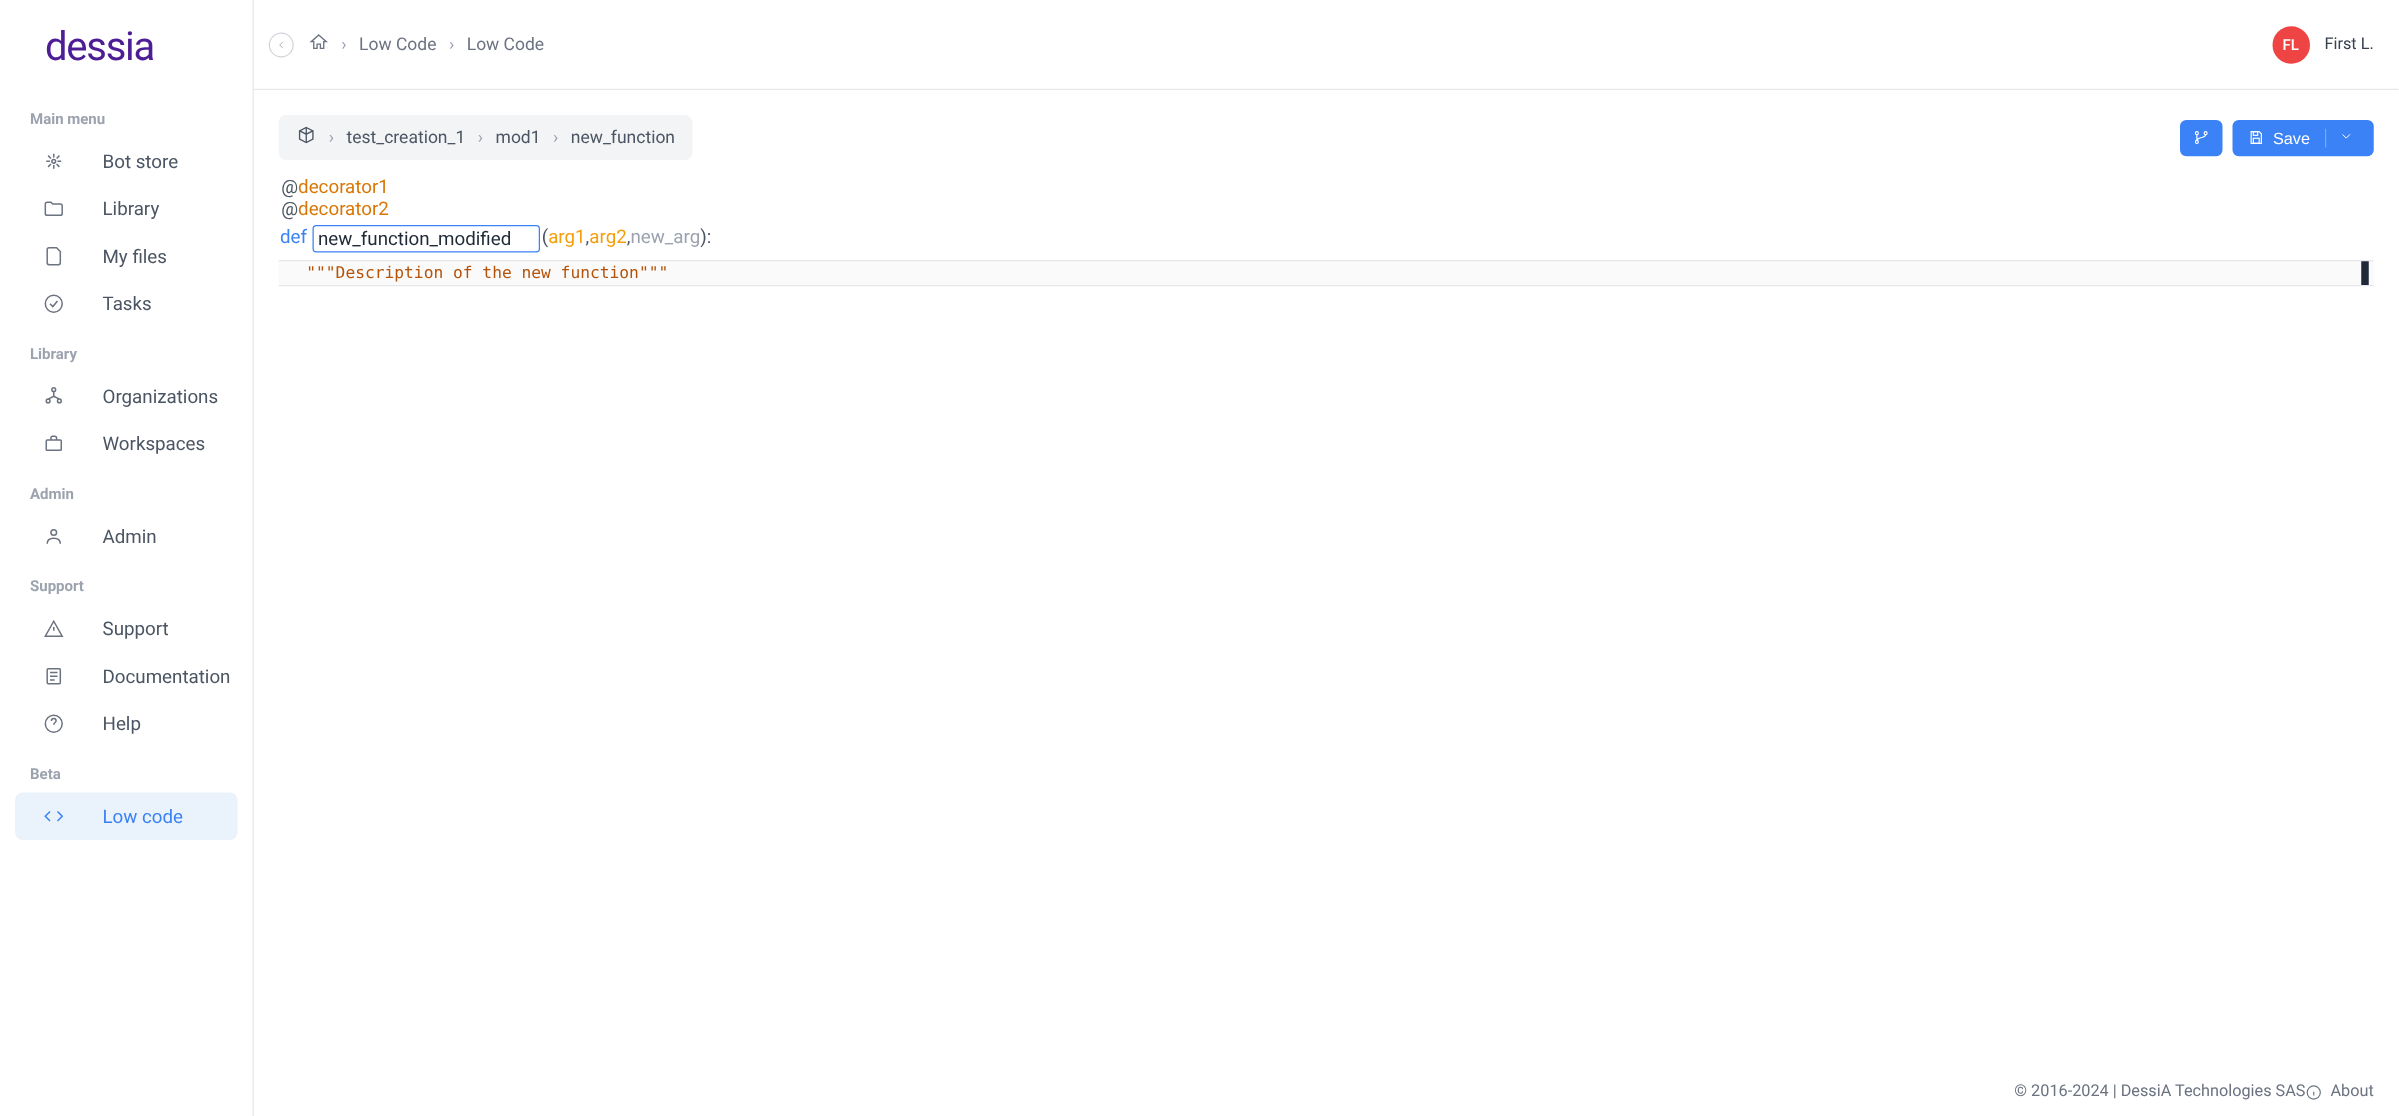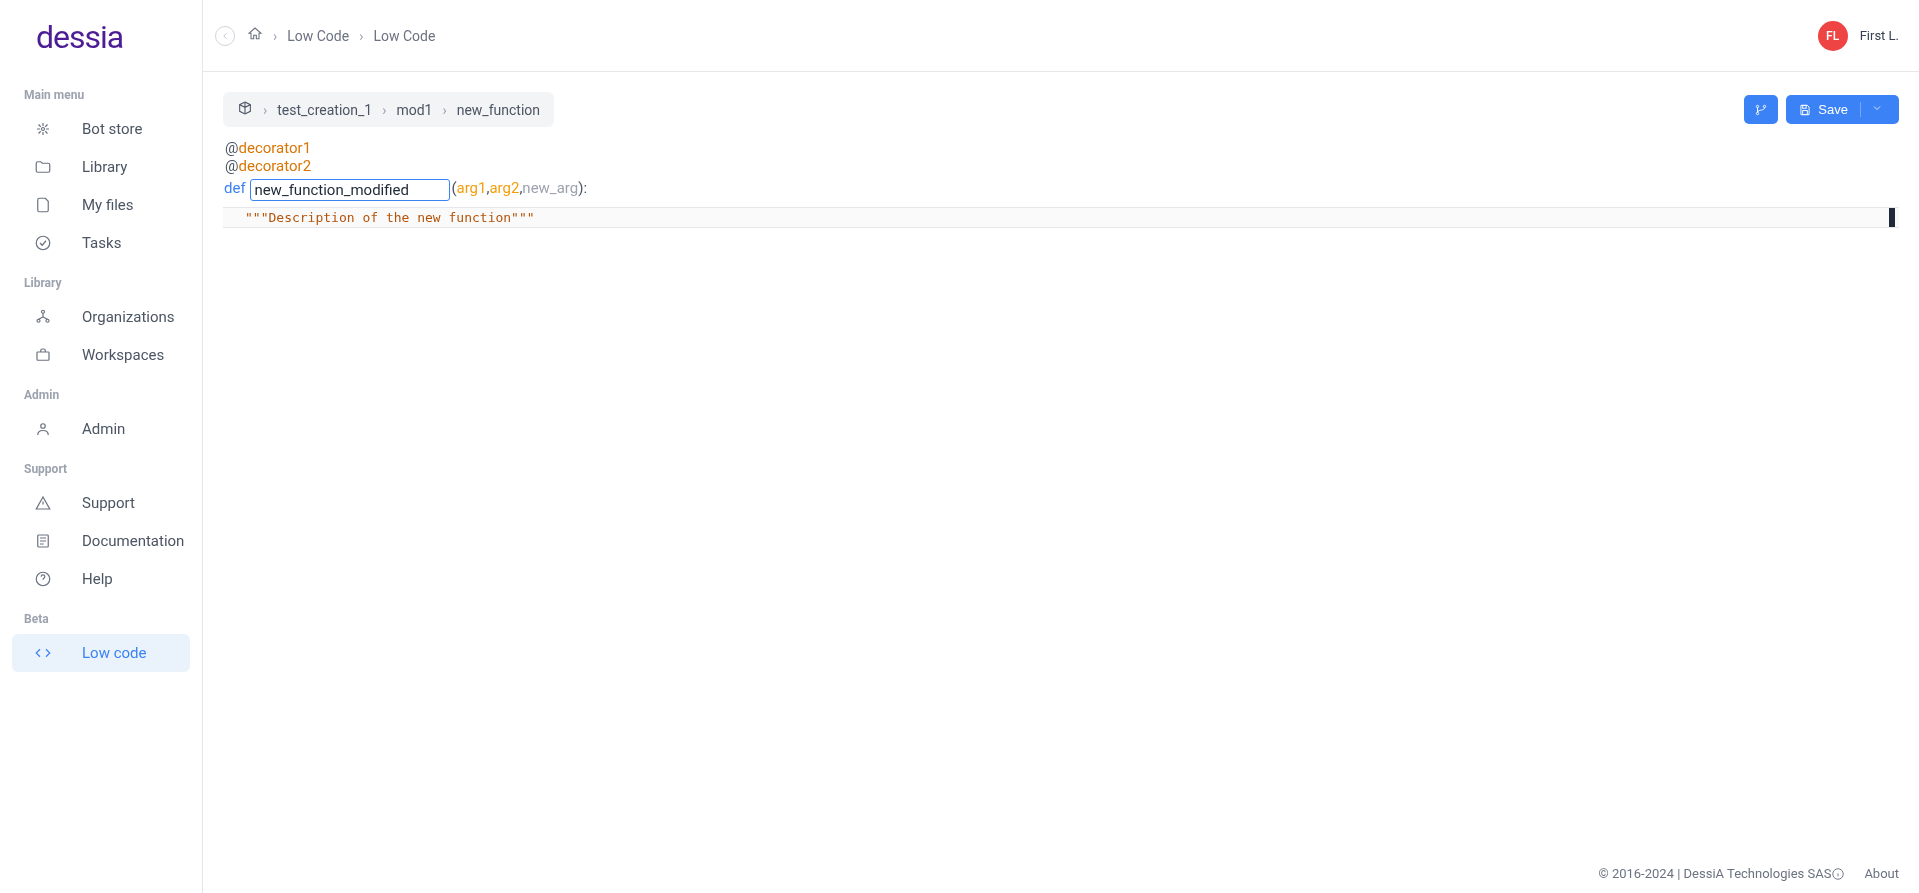"new_function_modified" input.fn-name-input { width: 200px -> 182px }
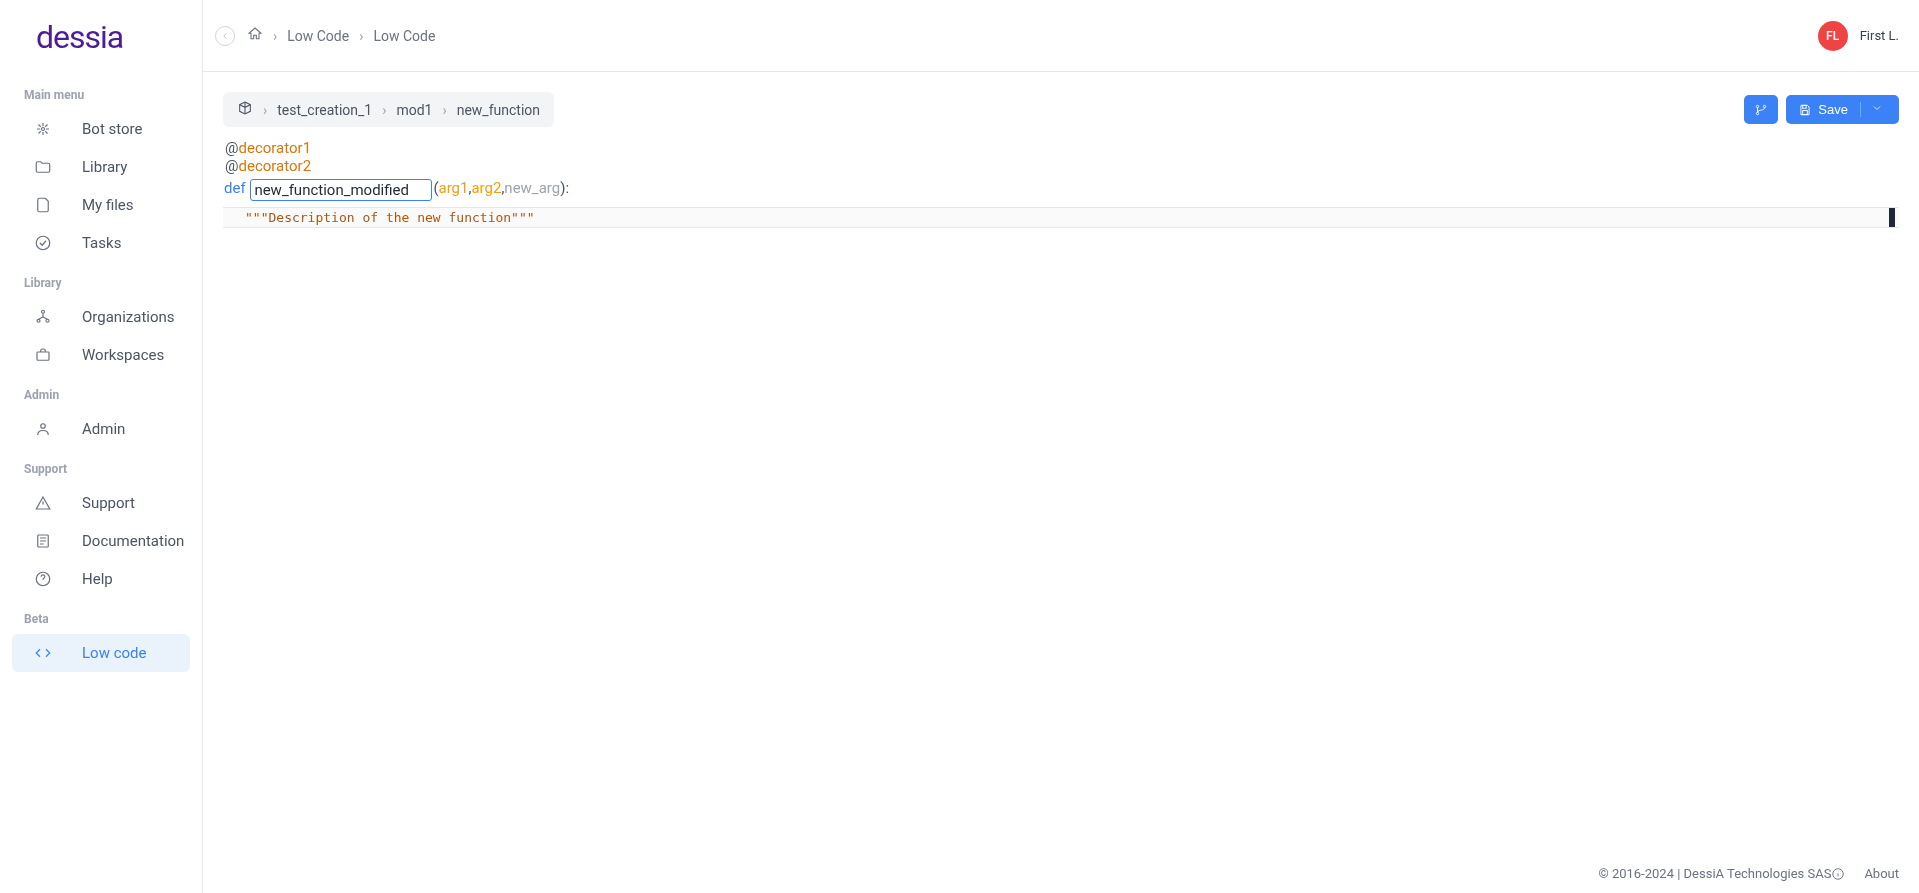"About" .about { gap: 19px -> 6px }
